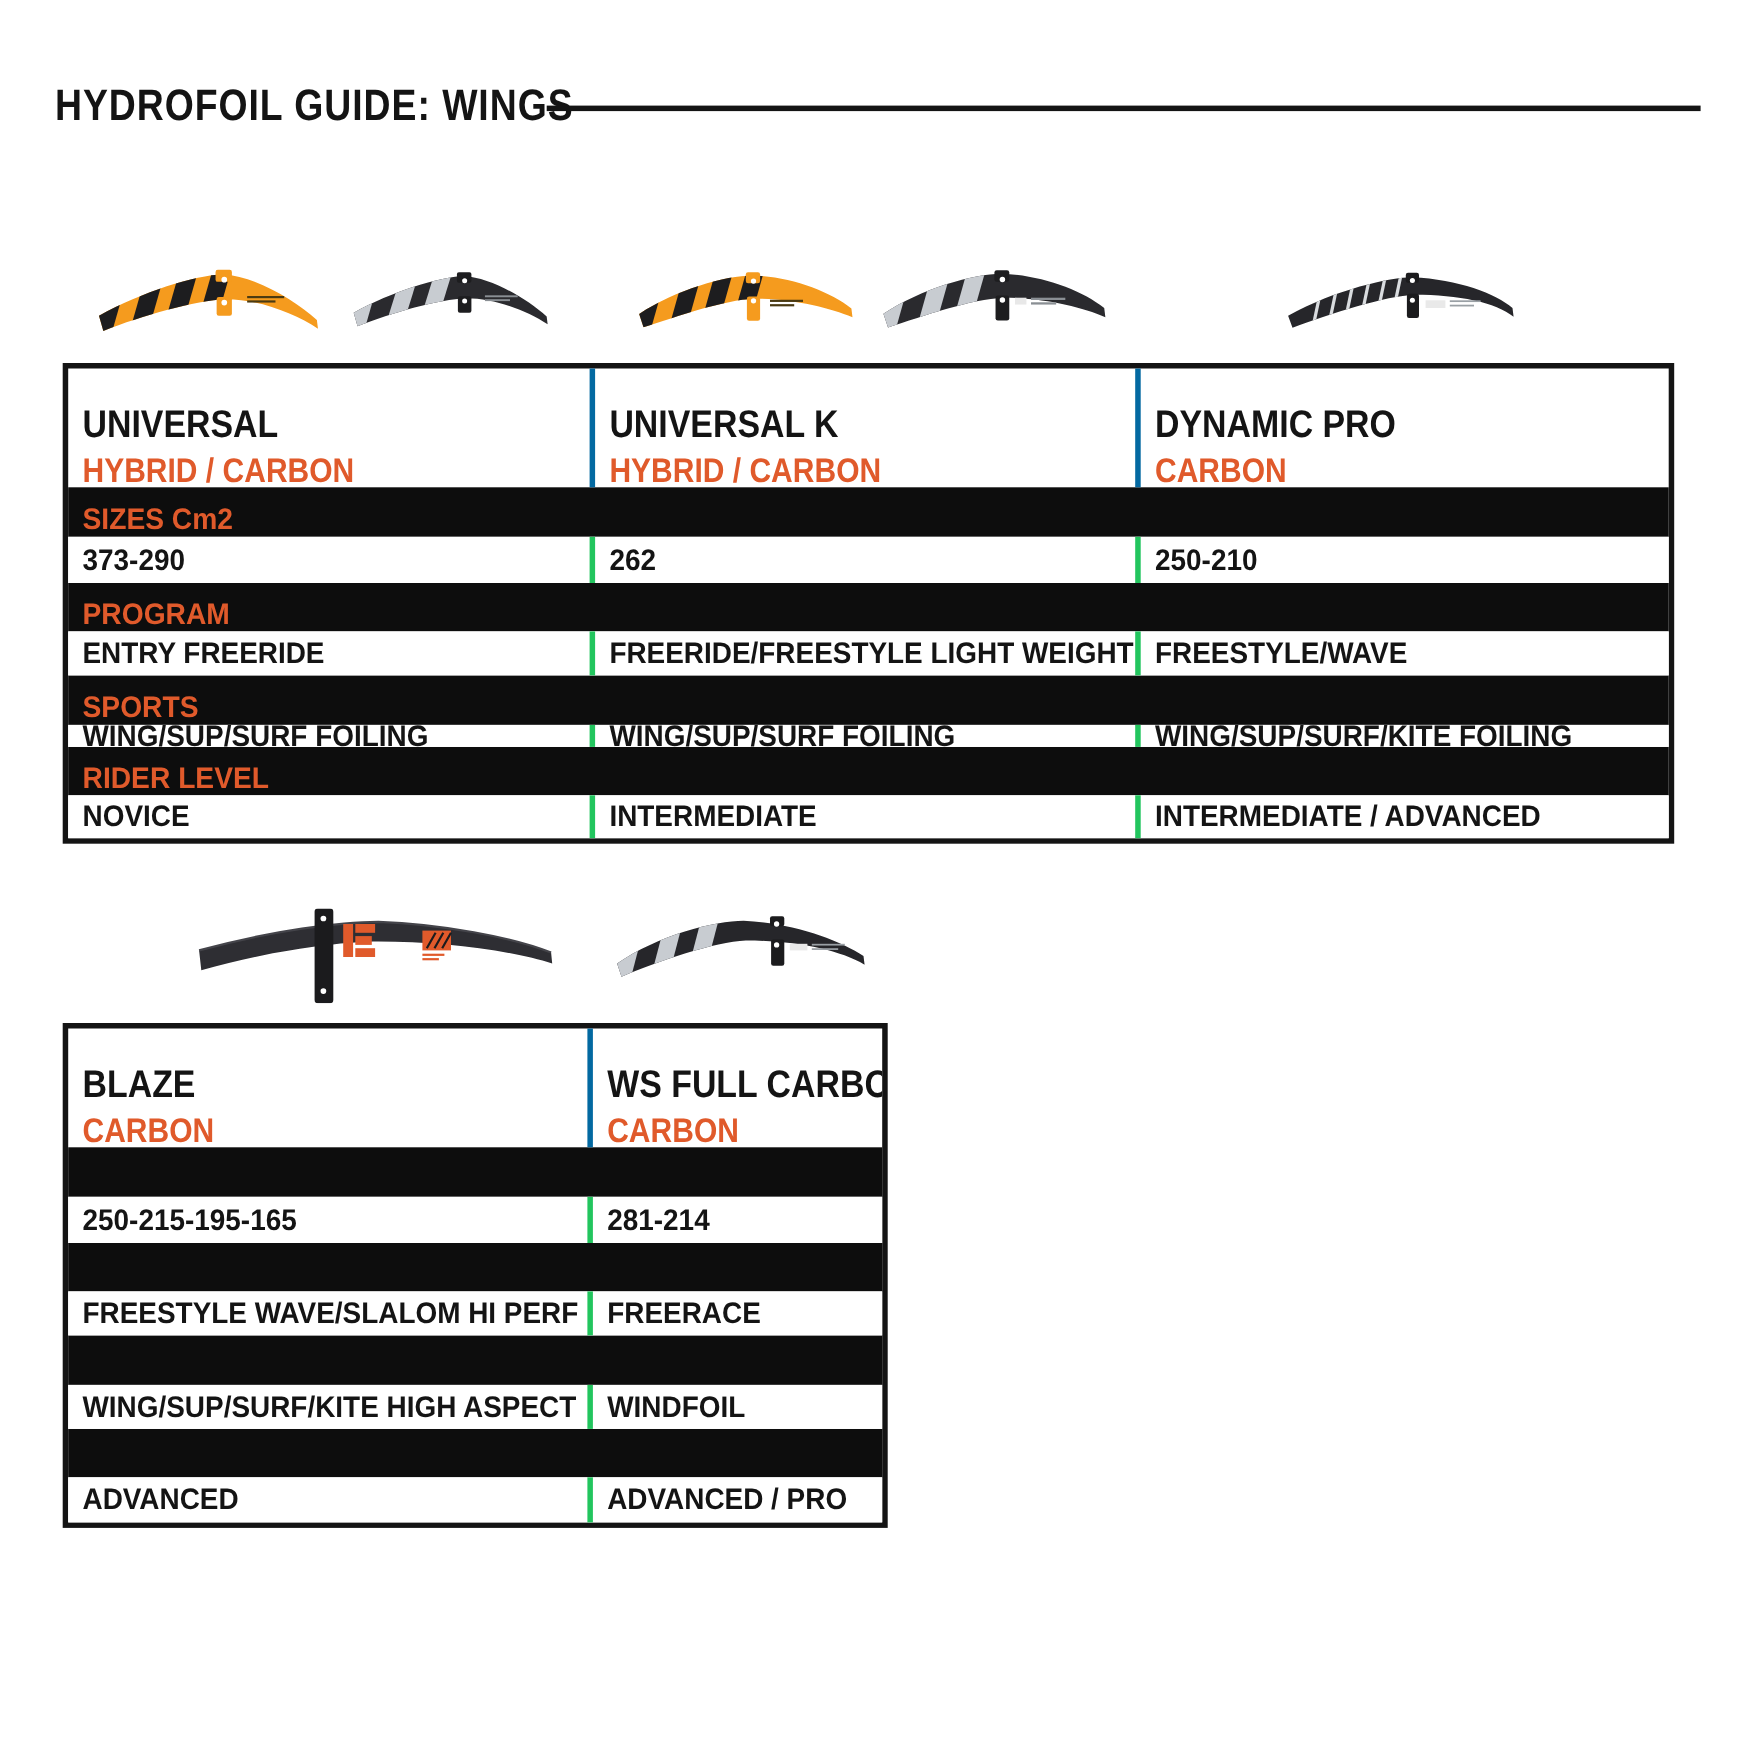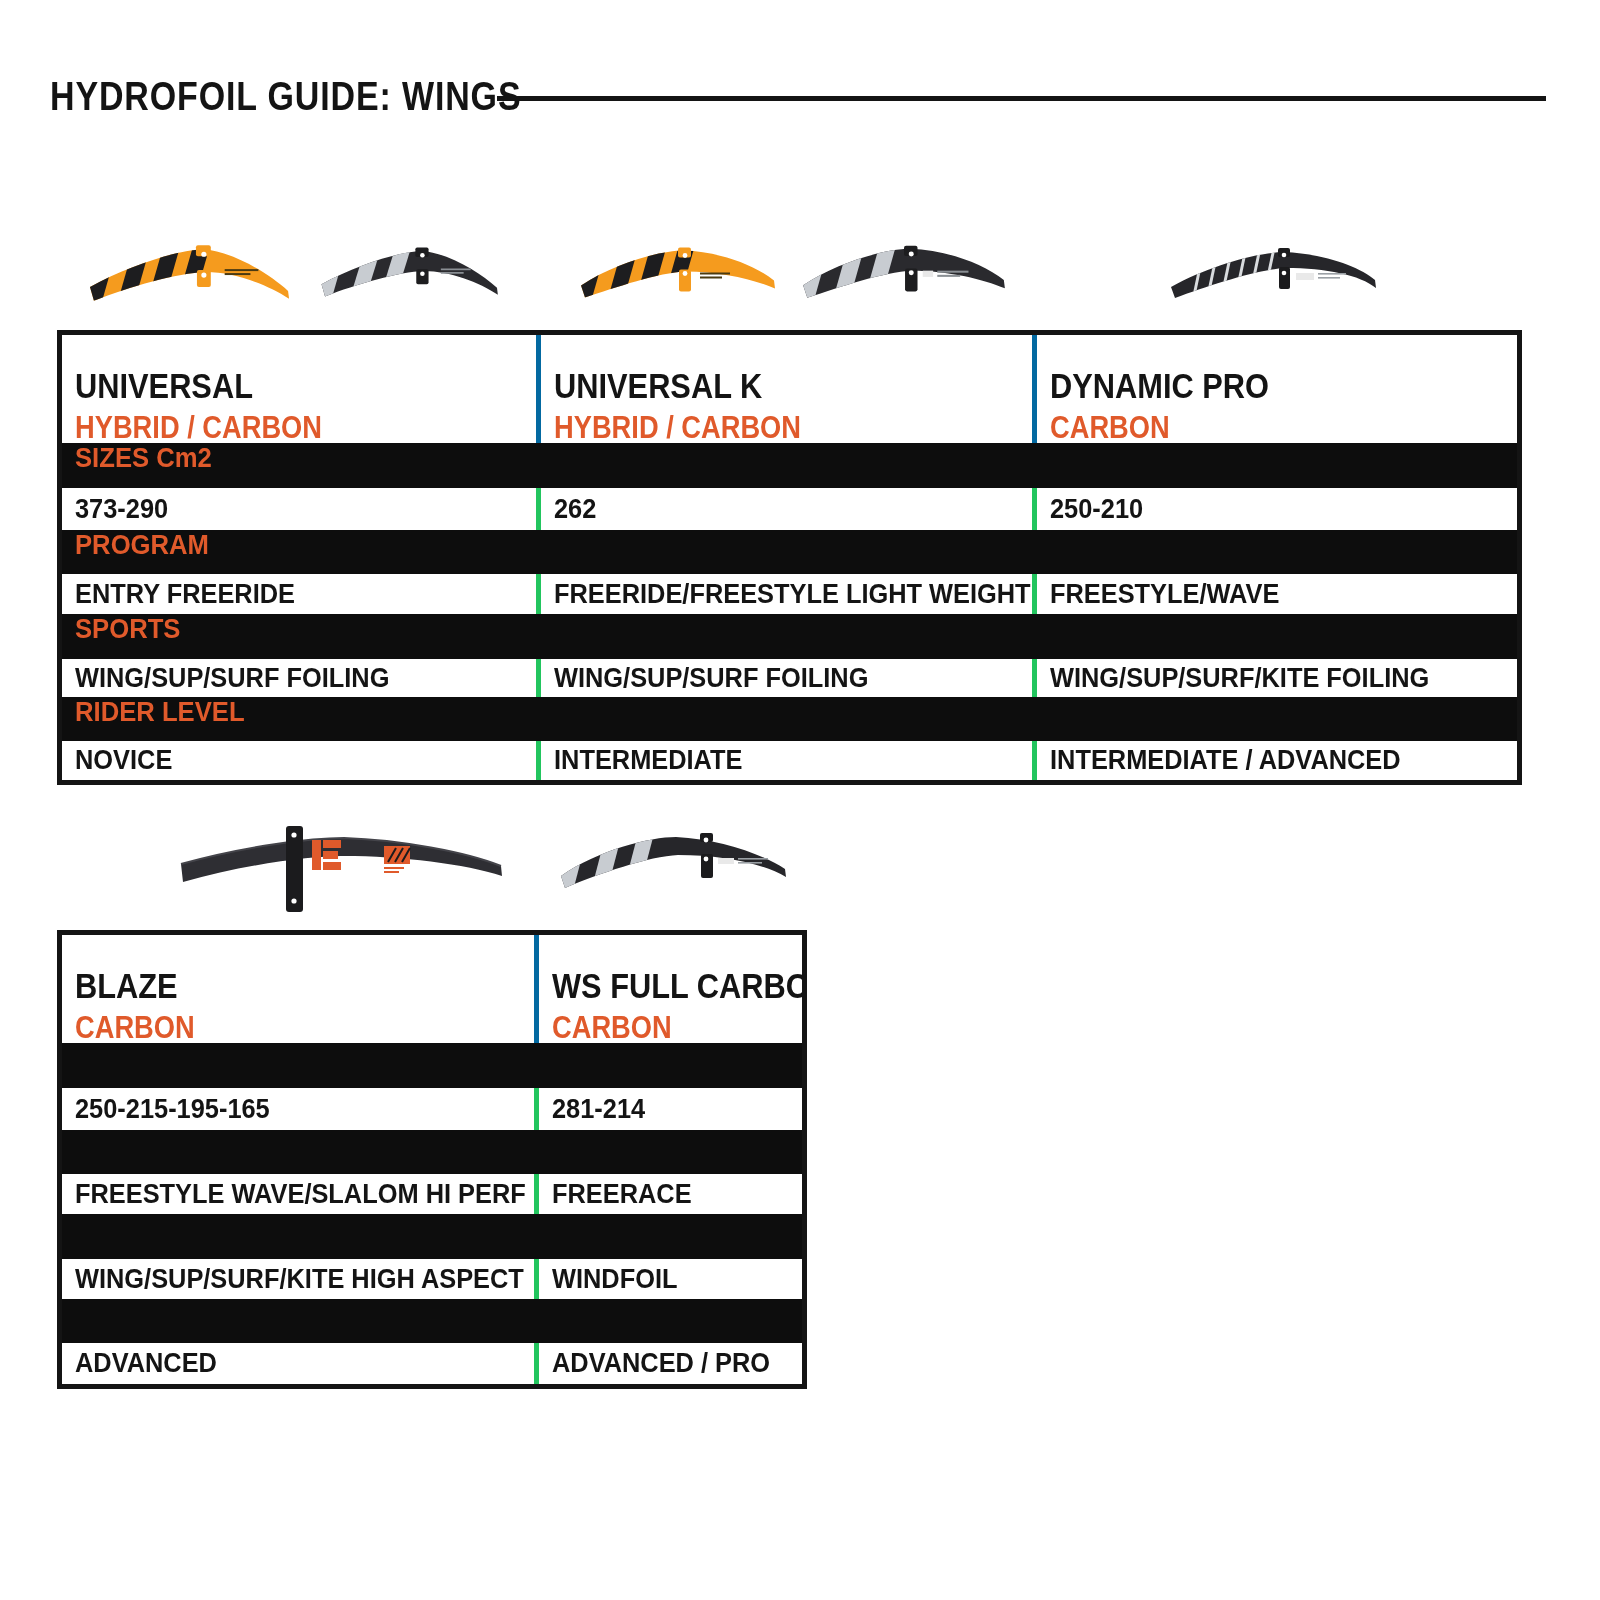"SIZES Cm2" .bar { align-items: flex-start -> flex-end }
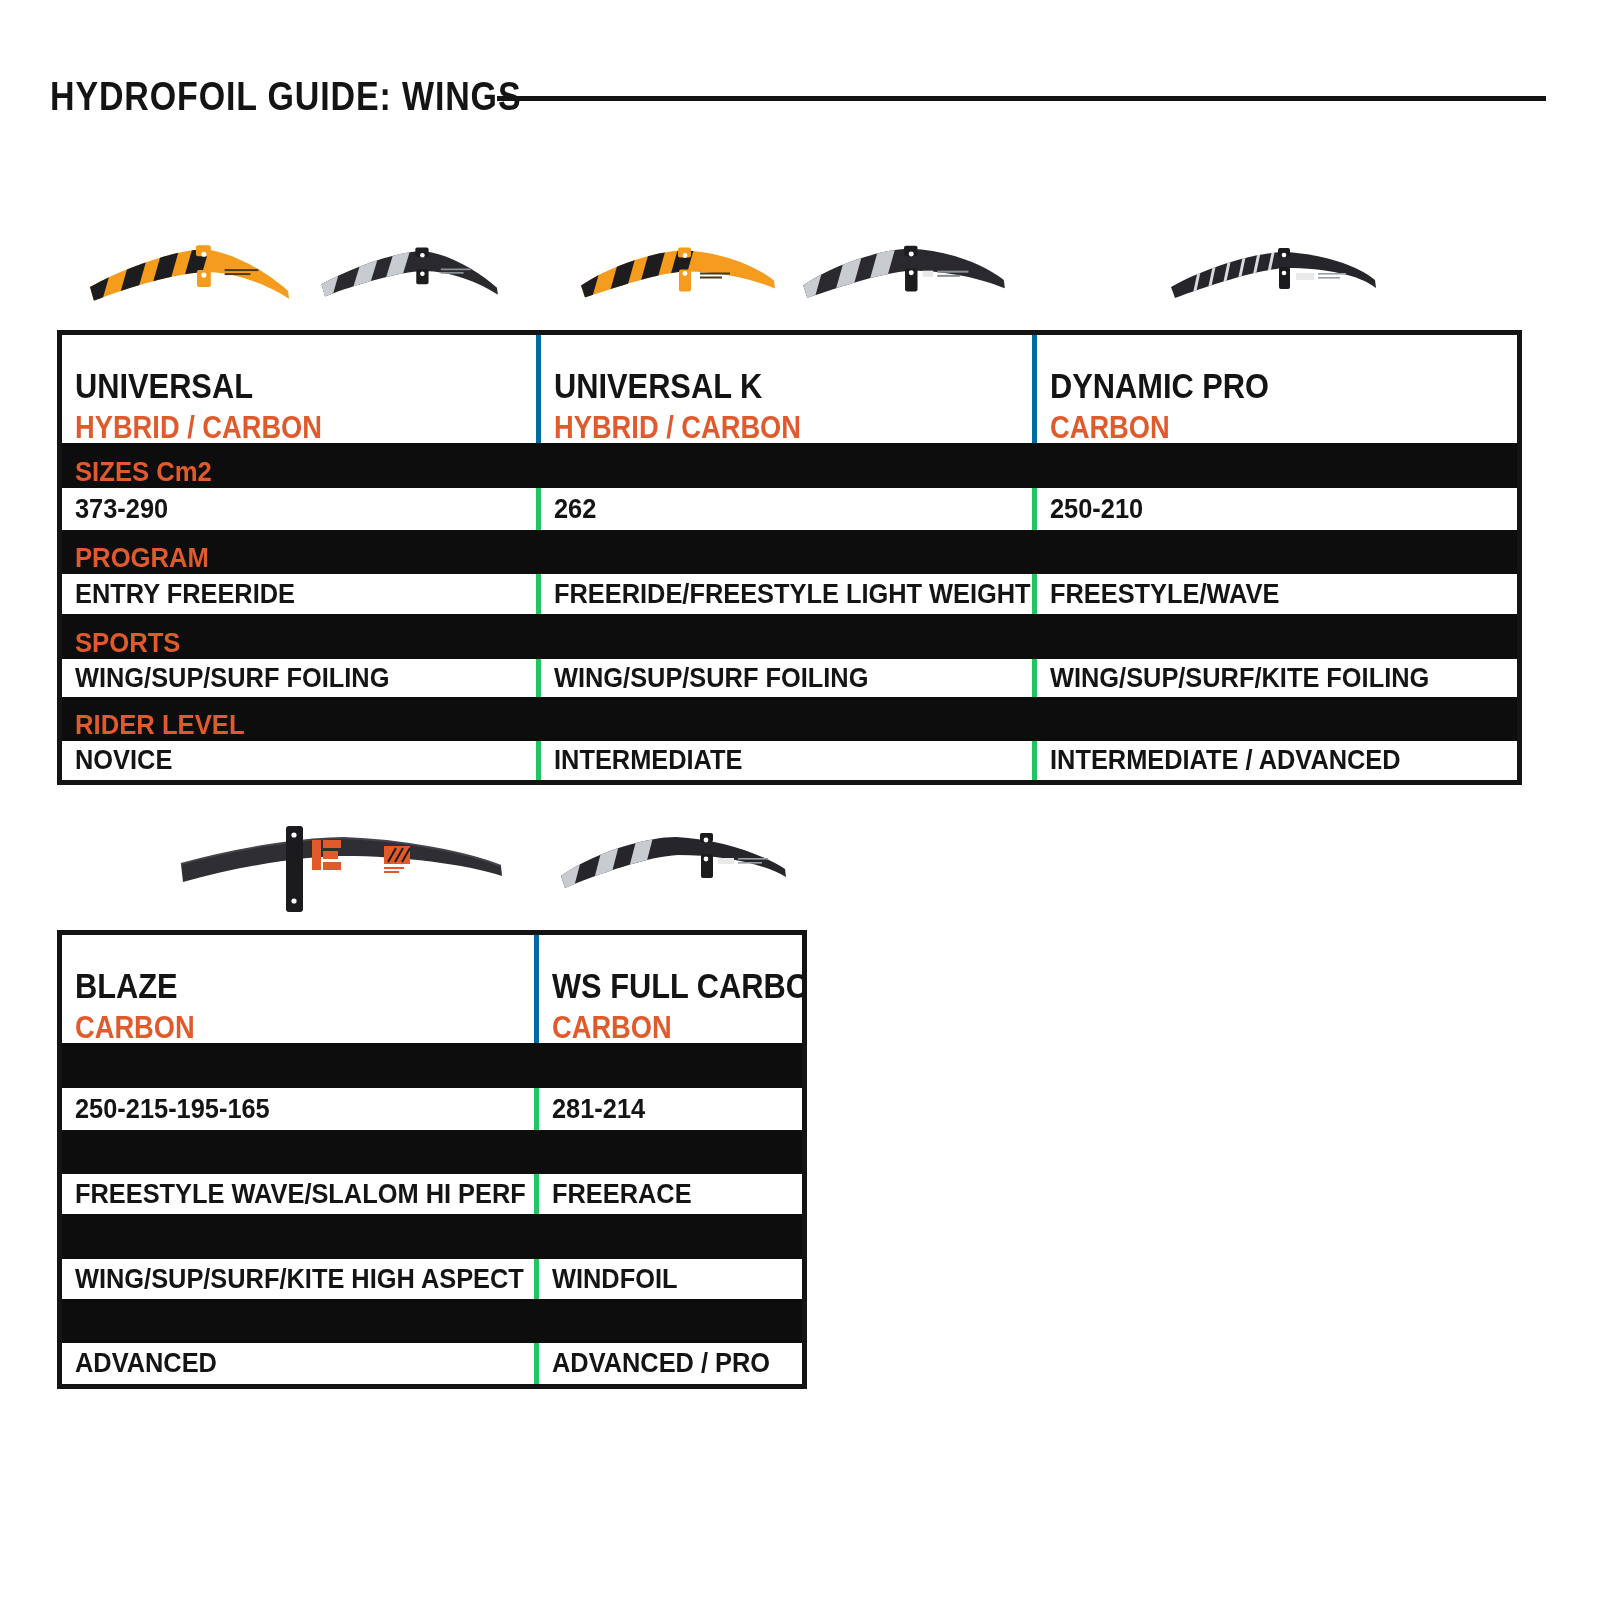"WING/SUP/SURF FOILING" .h38 { height: 38px -> 20px }
